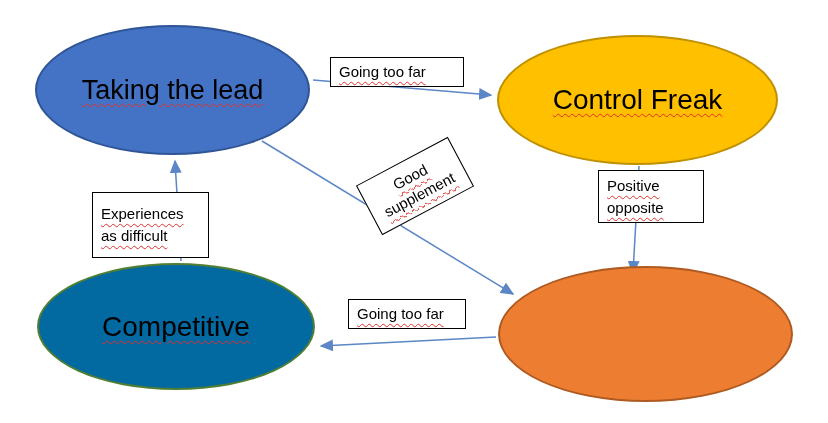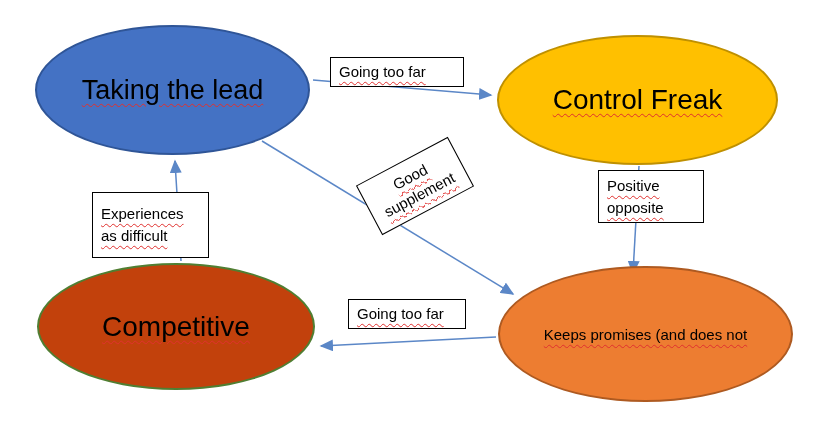"Competitive" div.node { background: #c2410c -> #0369a1 }
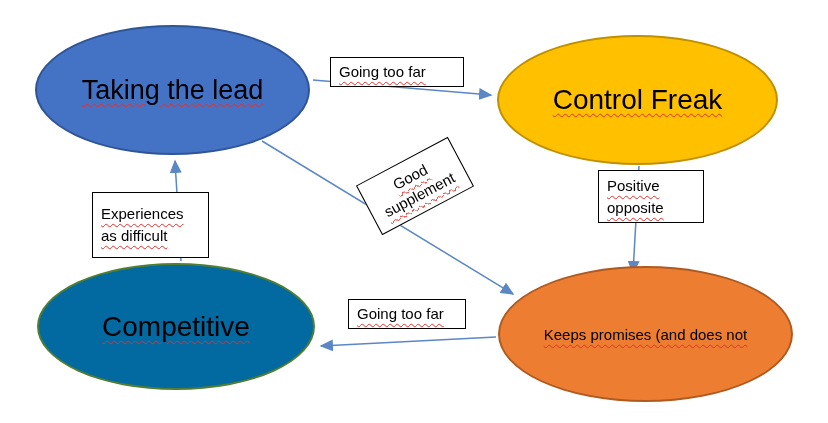"Keeps promises (and does not" span.kp-line { html: <span>Keeps promises (and does not</span> -> none }
